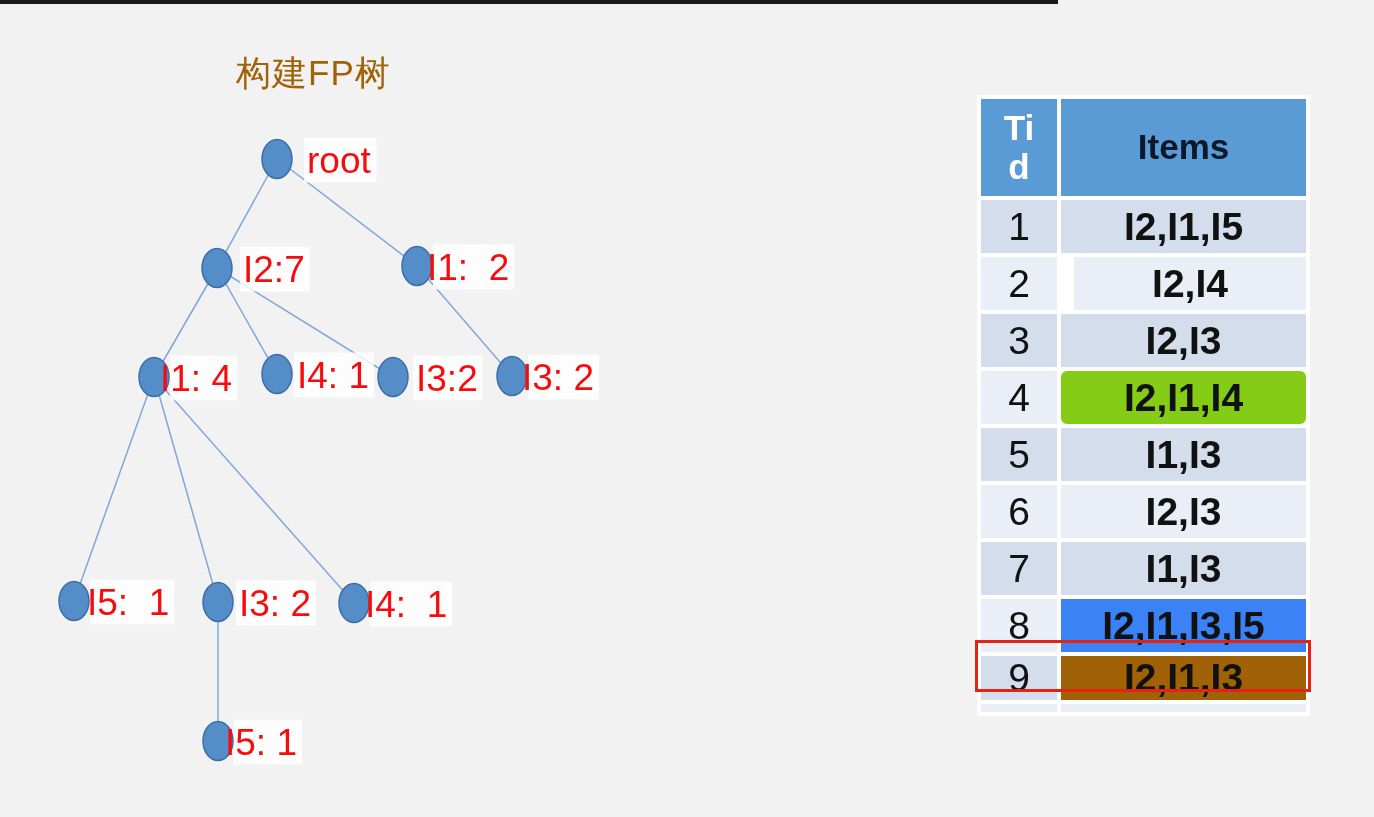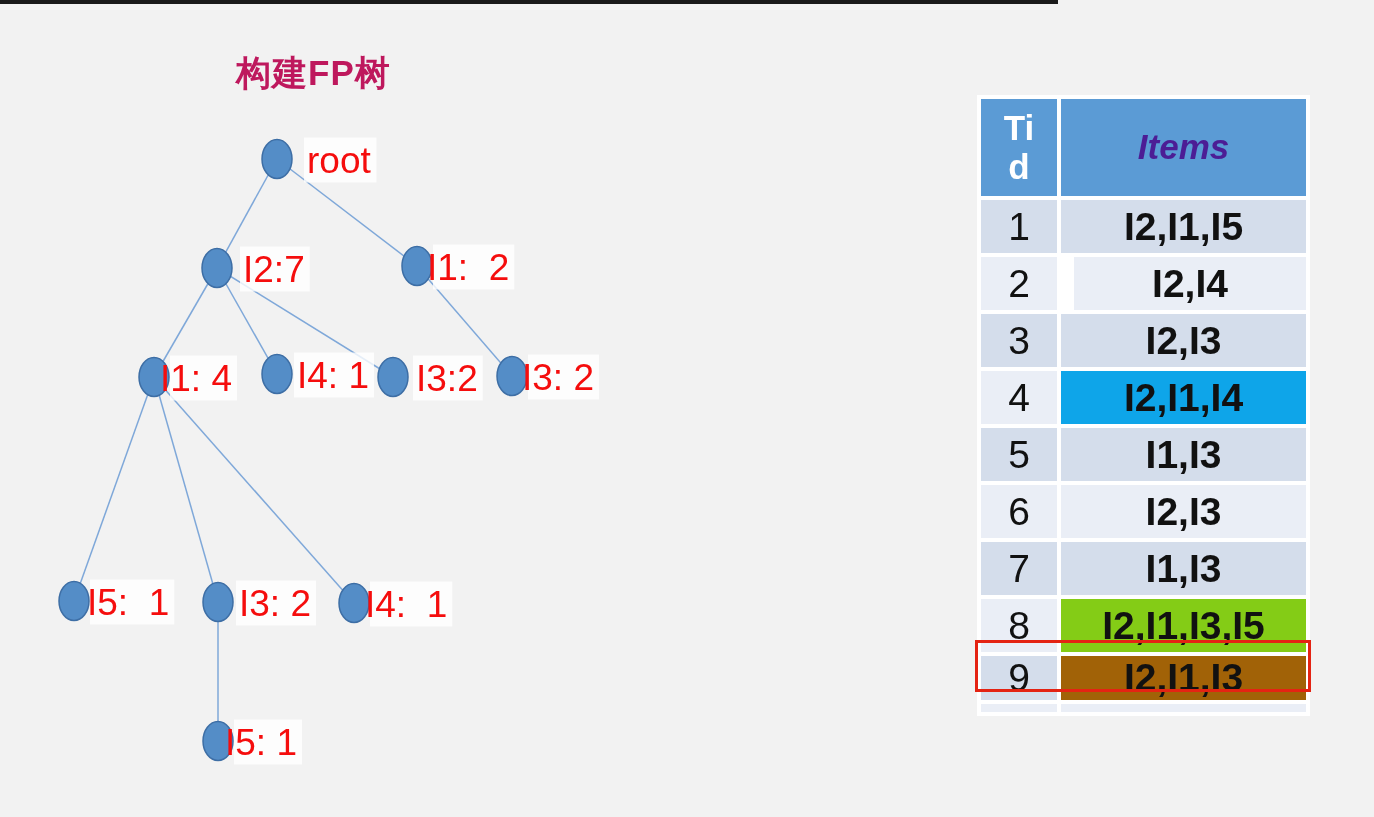"构建FP树" #slide-title { color: #be185d -> #a16207; font-weight: 700 -> 400 }
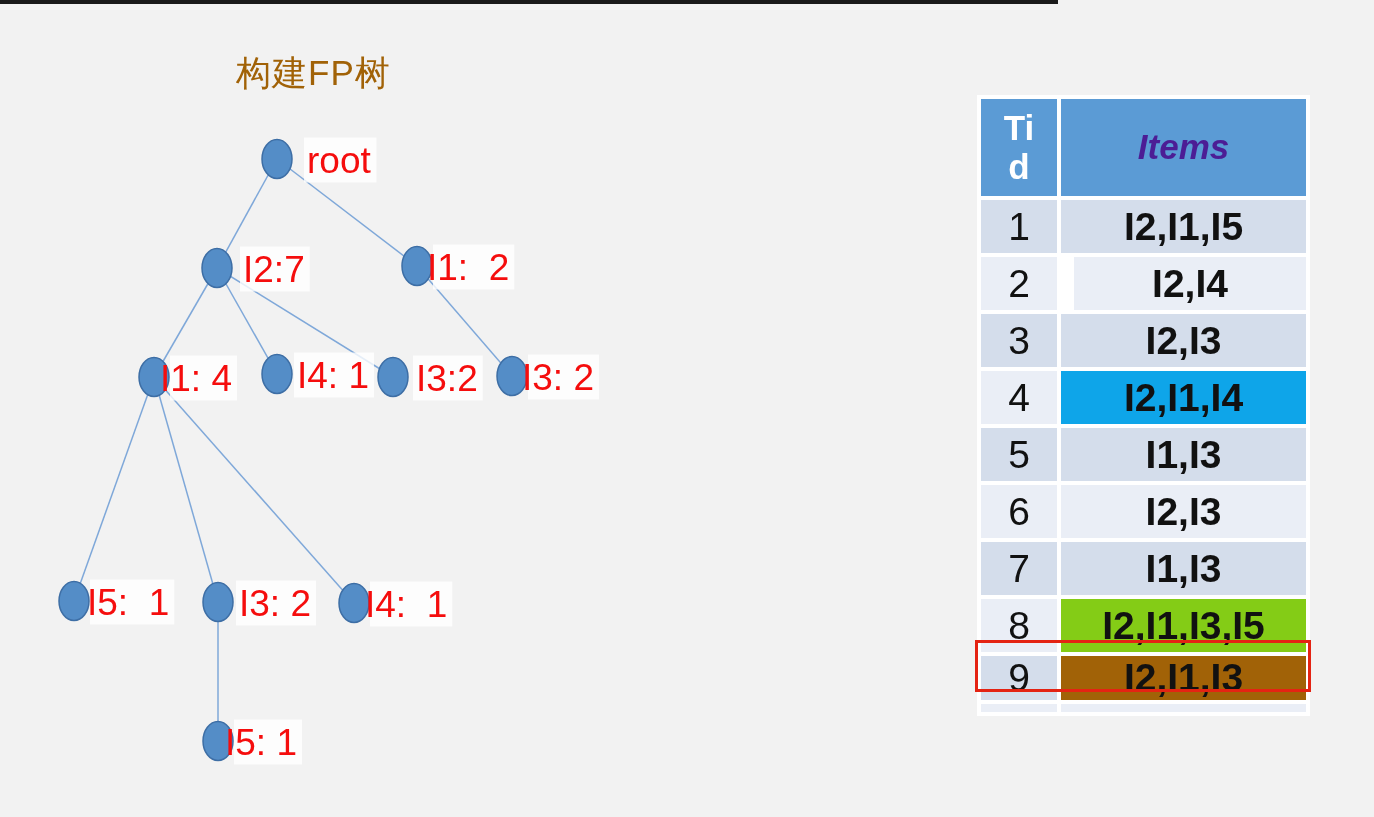"Items" div.t-cell { color: #4c1d95 -> #0f172a; font-style: italic -> none }
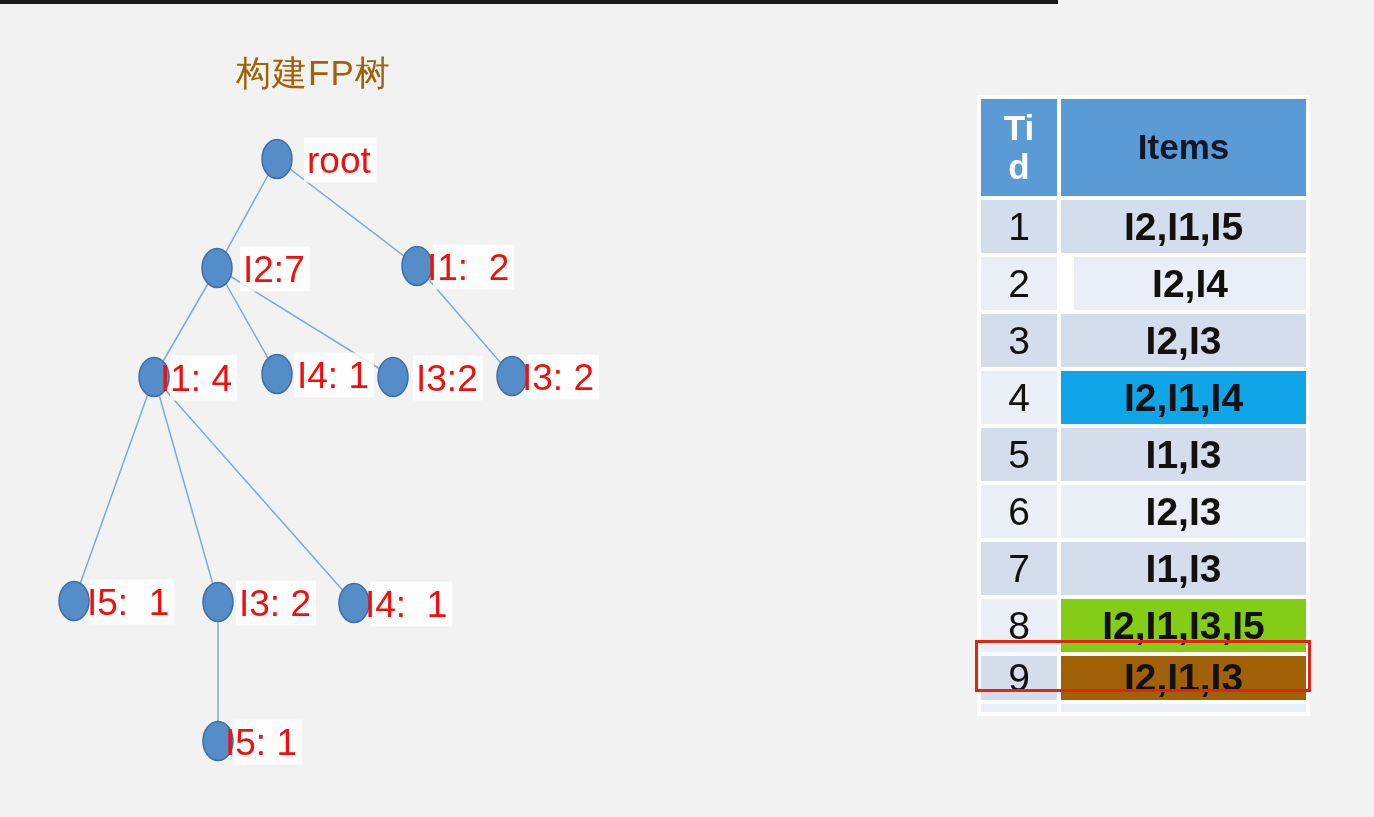"I2,I1,I4" div.t-cell { background: #0ea5e9 -> #84cc16; border-radius: none -> 6px }
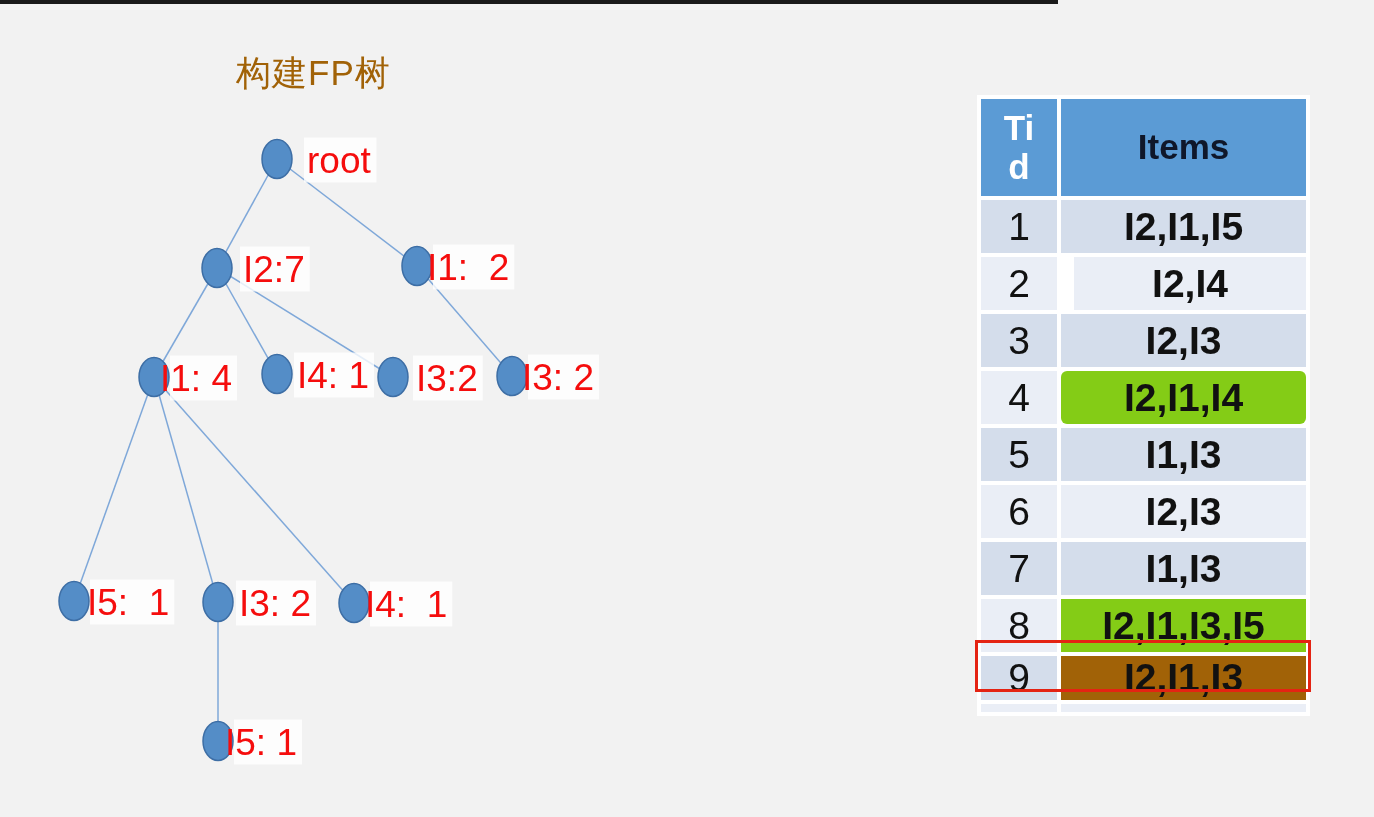"I2,I1,I3,I5" div.t-cell { background: #84cc16 -> #3b82f6 }
